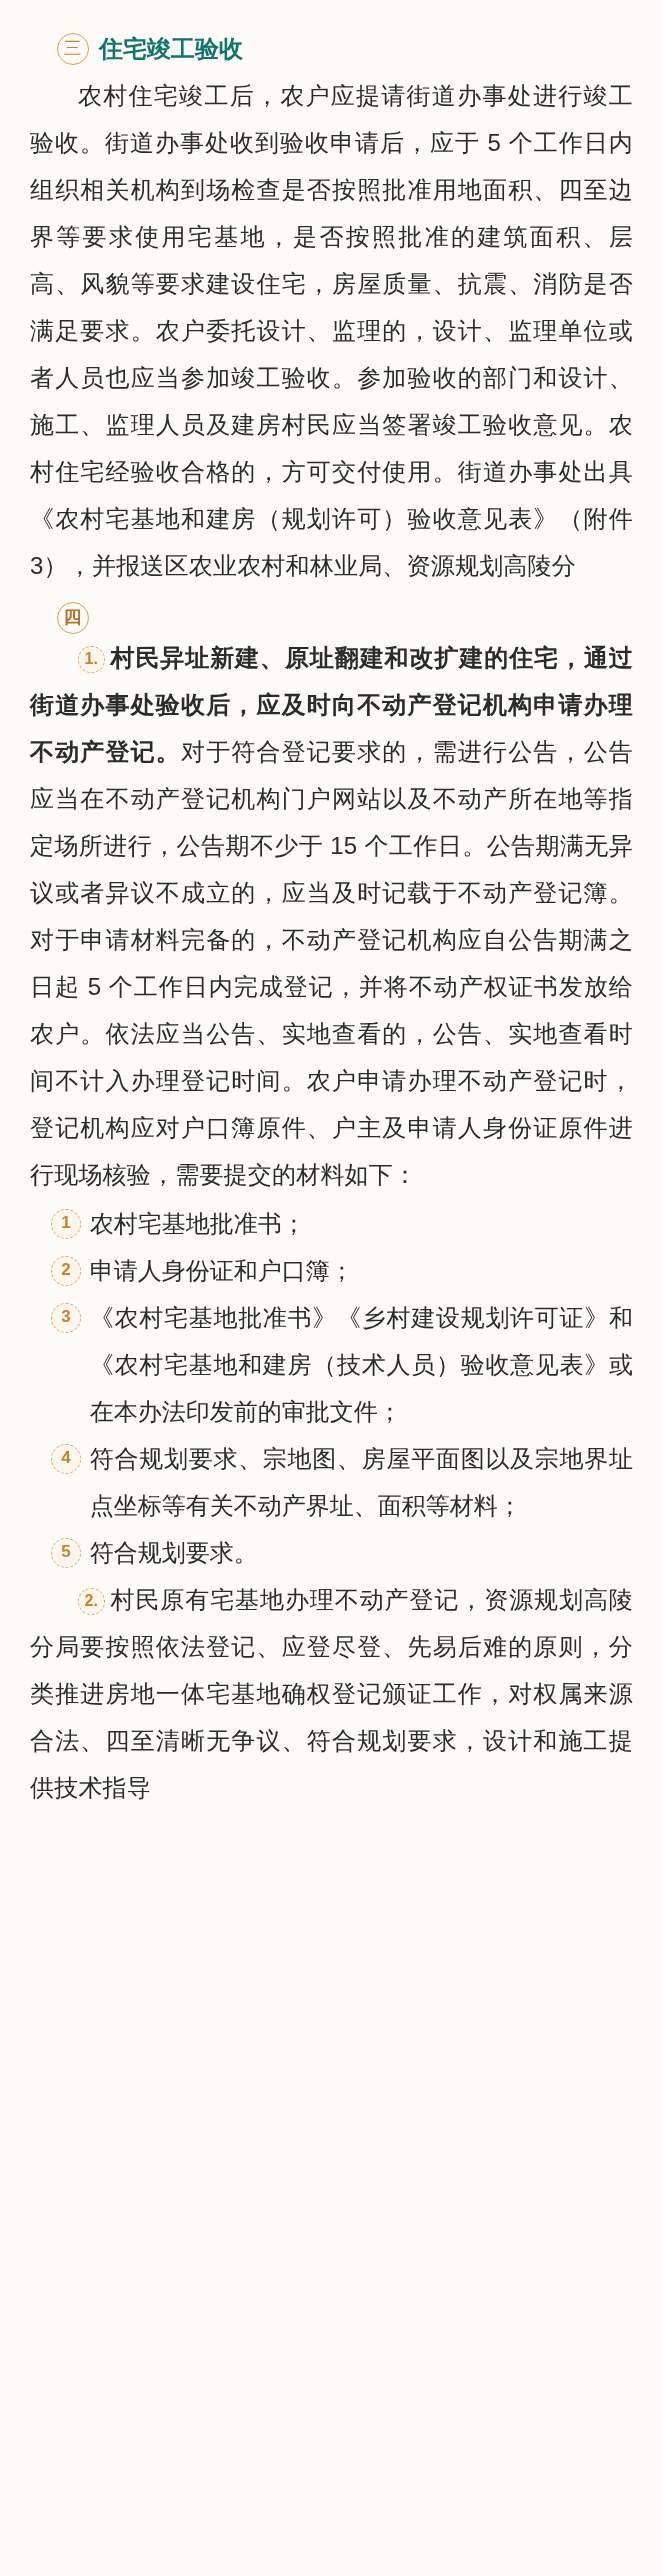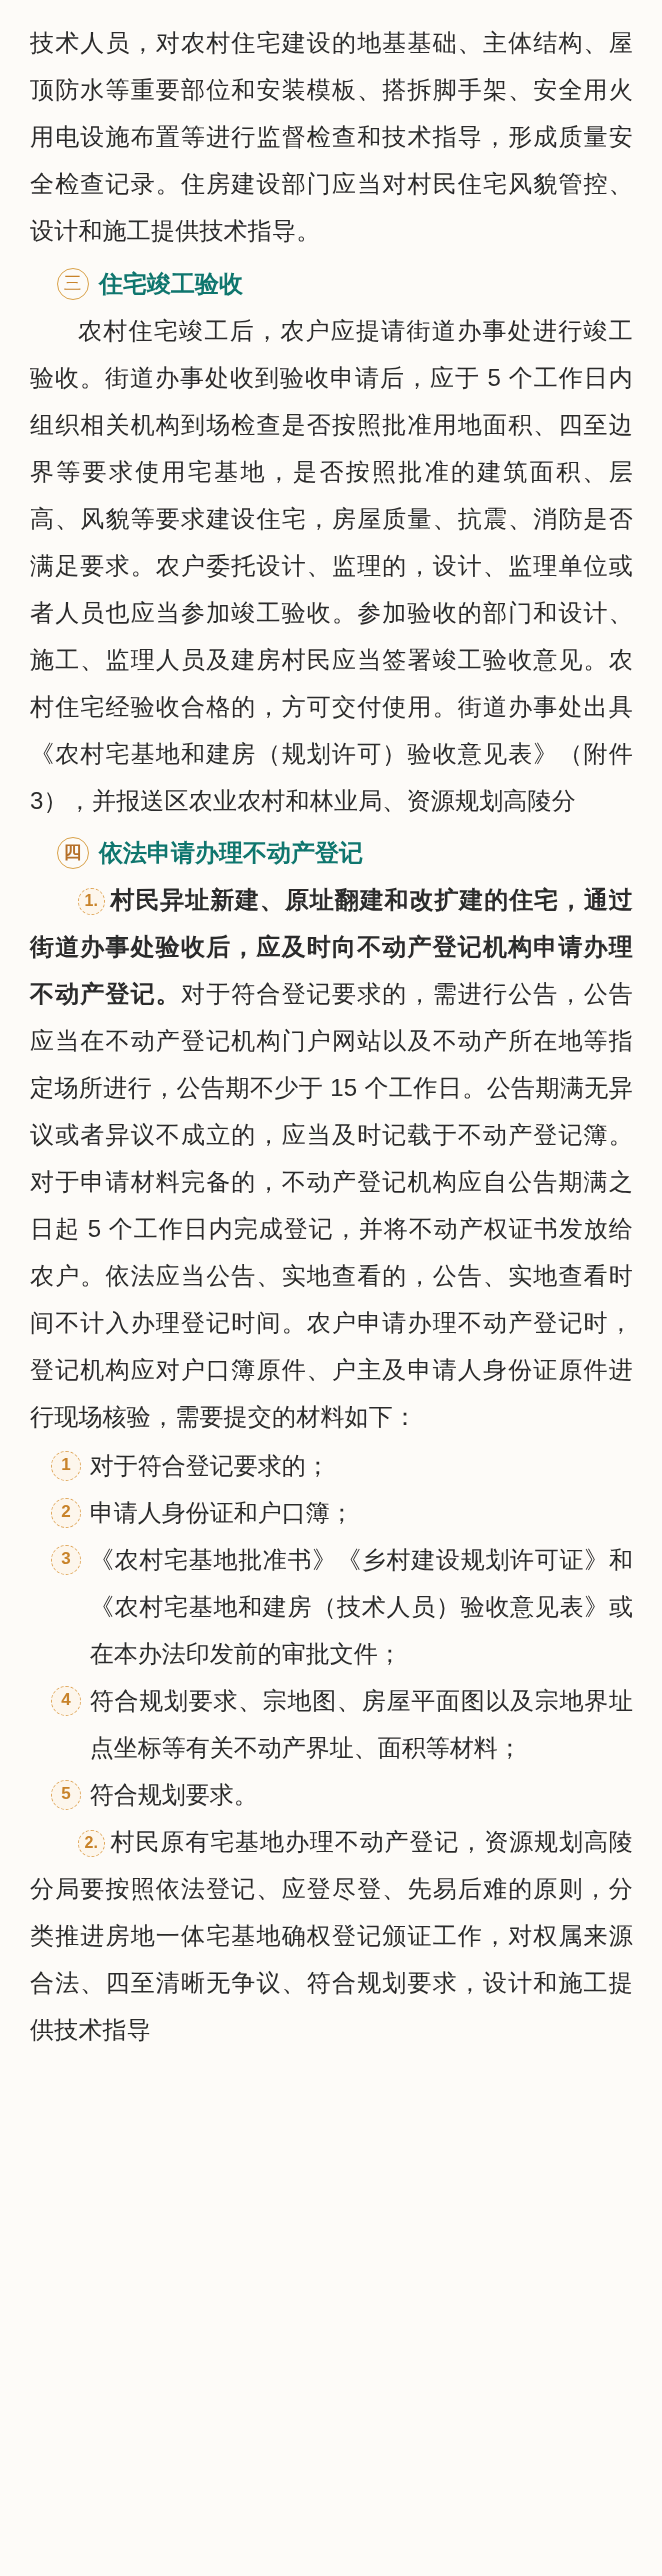"技术人员，对农村住宅建设的地基基础、主体结构、屋顶防水等重要部位和安装模板、搭拆" p.para { html: <p>技术人员，对农村住宅建设的地基基础、主体结构、屋顶防水等重要部位和安装模板、搭拆脚手架、安全用火用电设施布置等进行监督检查和技术指导，形成质量安全检查记录。住房建设部门应当对村民住宅风貌管控、设计和施工提供技术指导。</p> -> none }
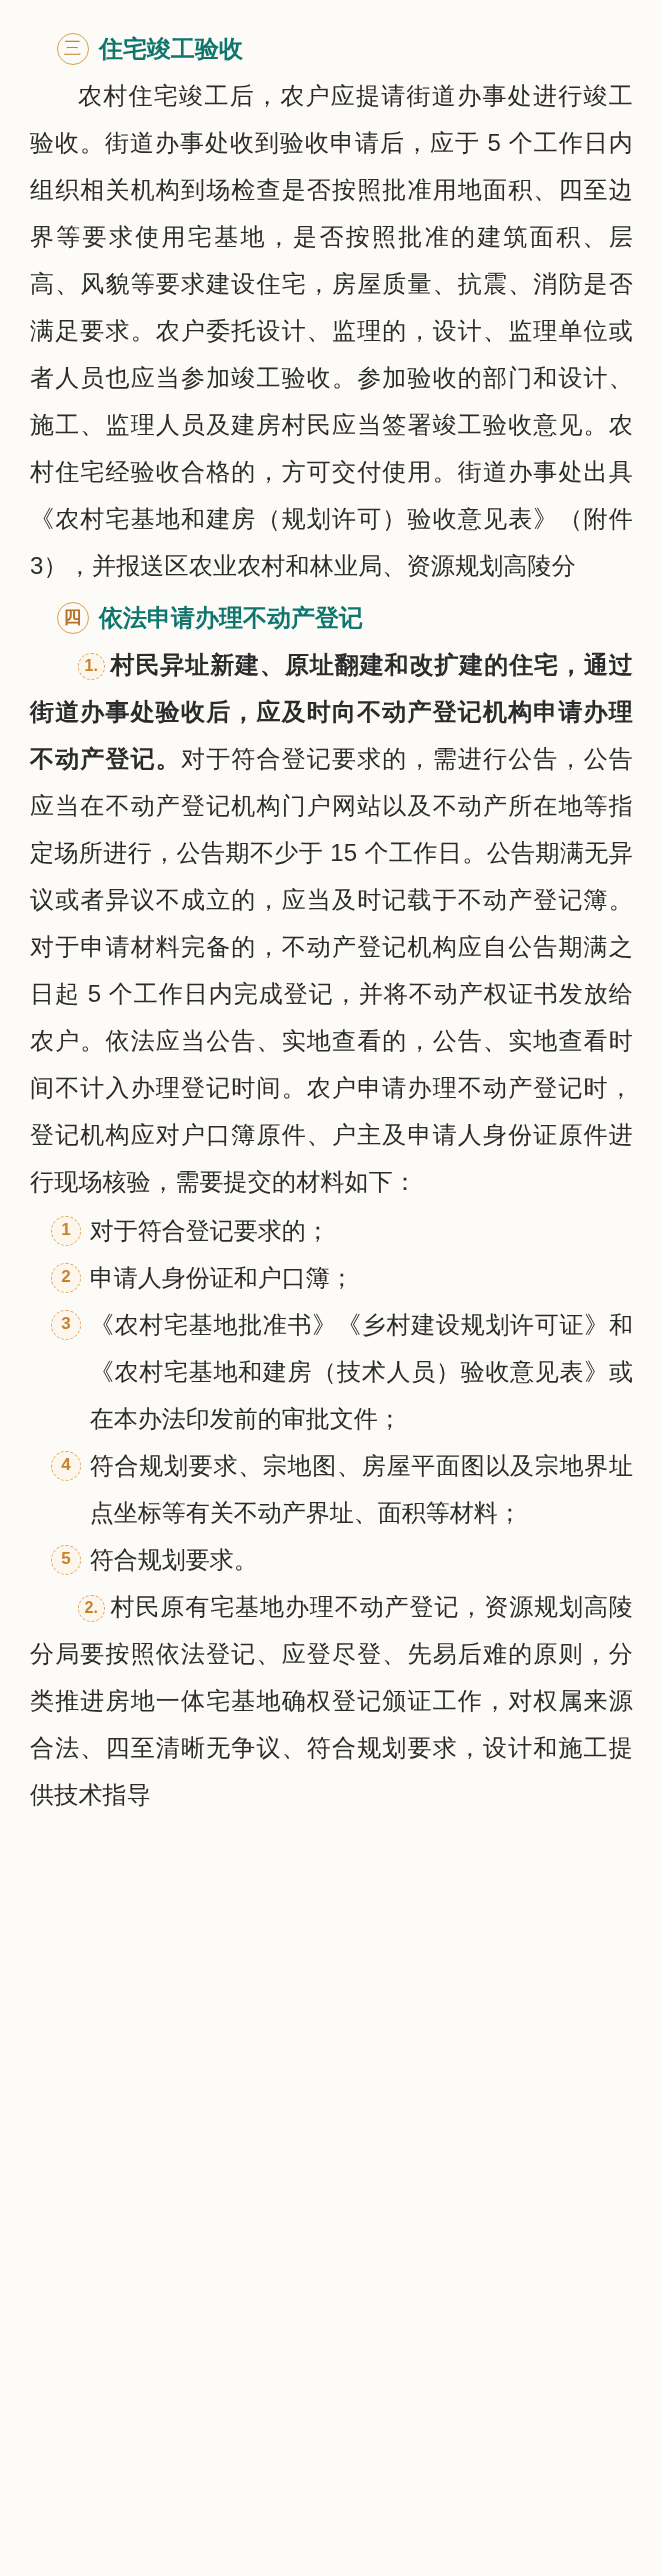"依法申请办理不动产登记" span.section-title { html: <span>依法申请办理不动产登记</span> -> none }
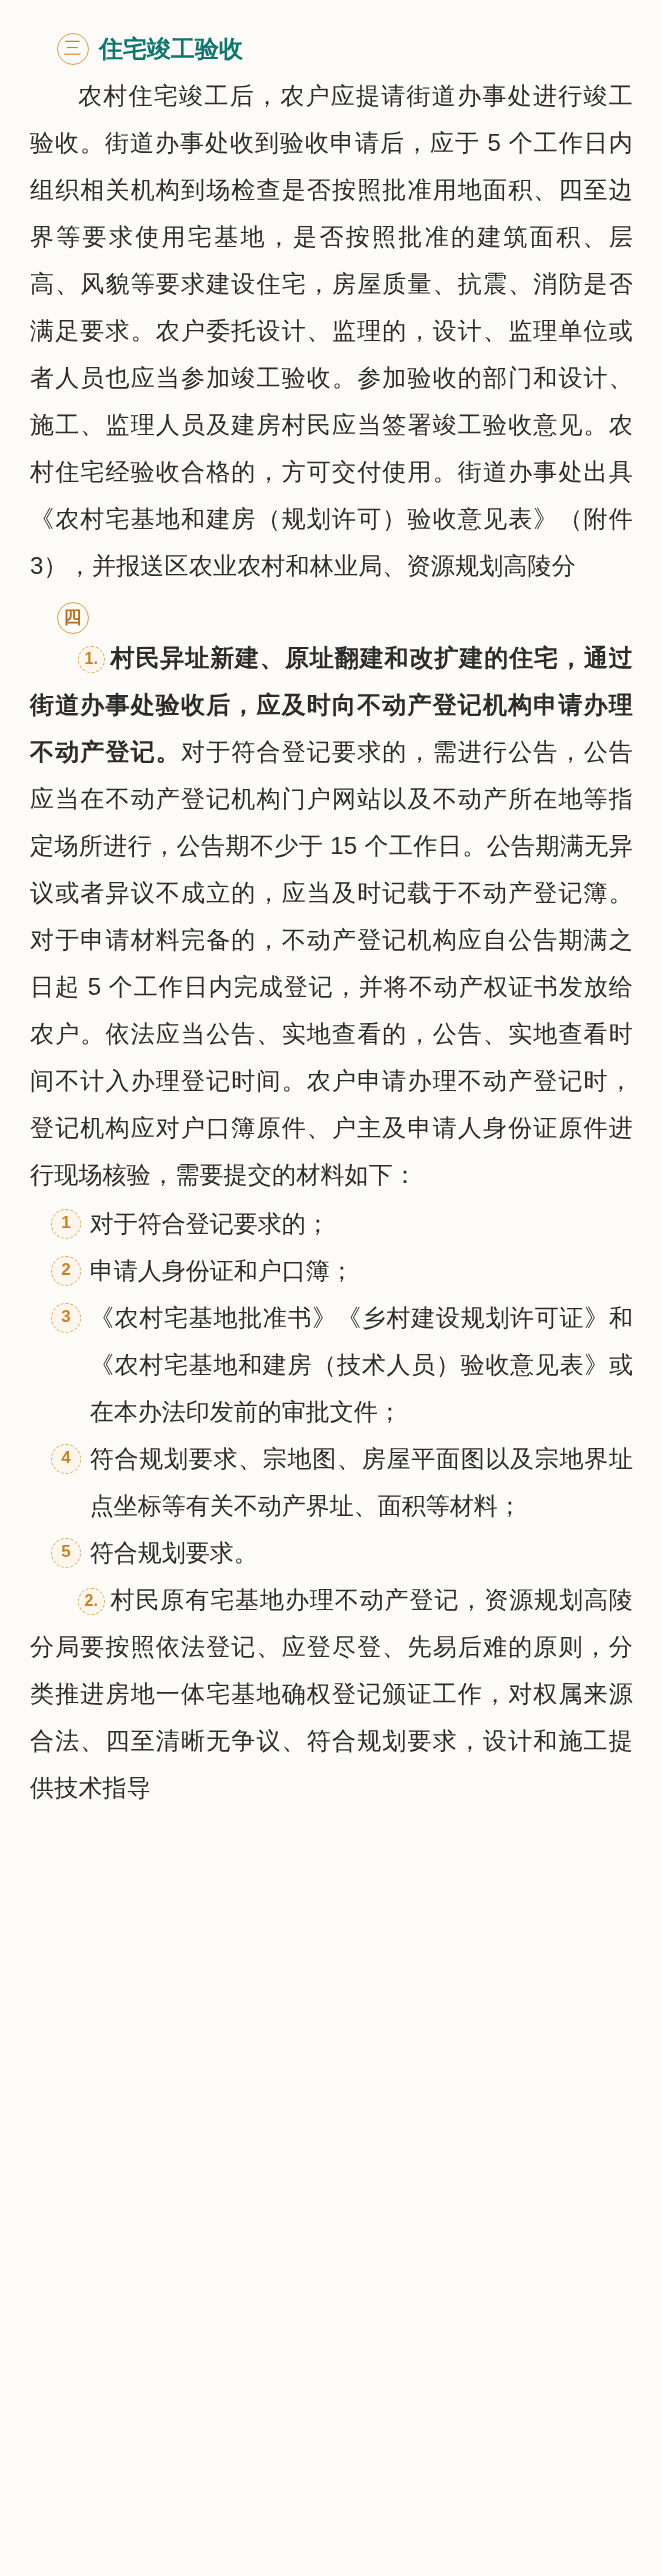"对于符合登记要求的；" span.list-text { text: 对于符合登记要求的 -> 农村宅基地批准书 }
